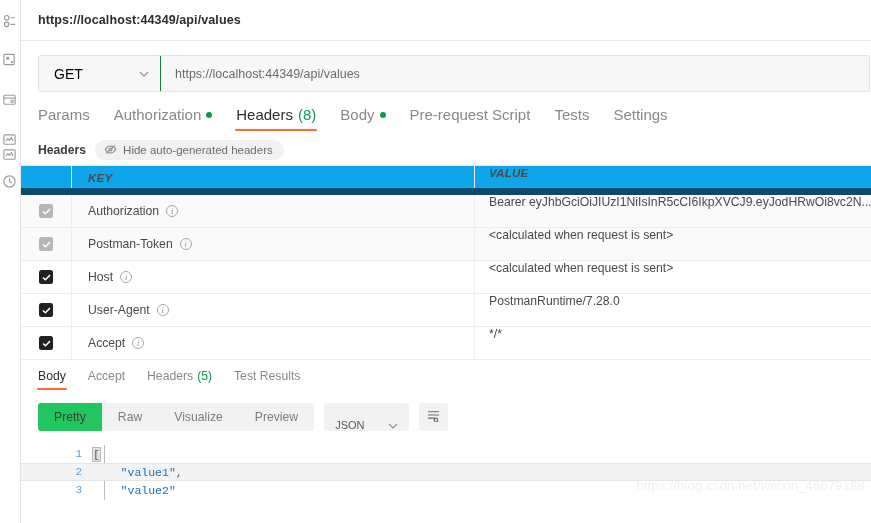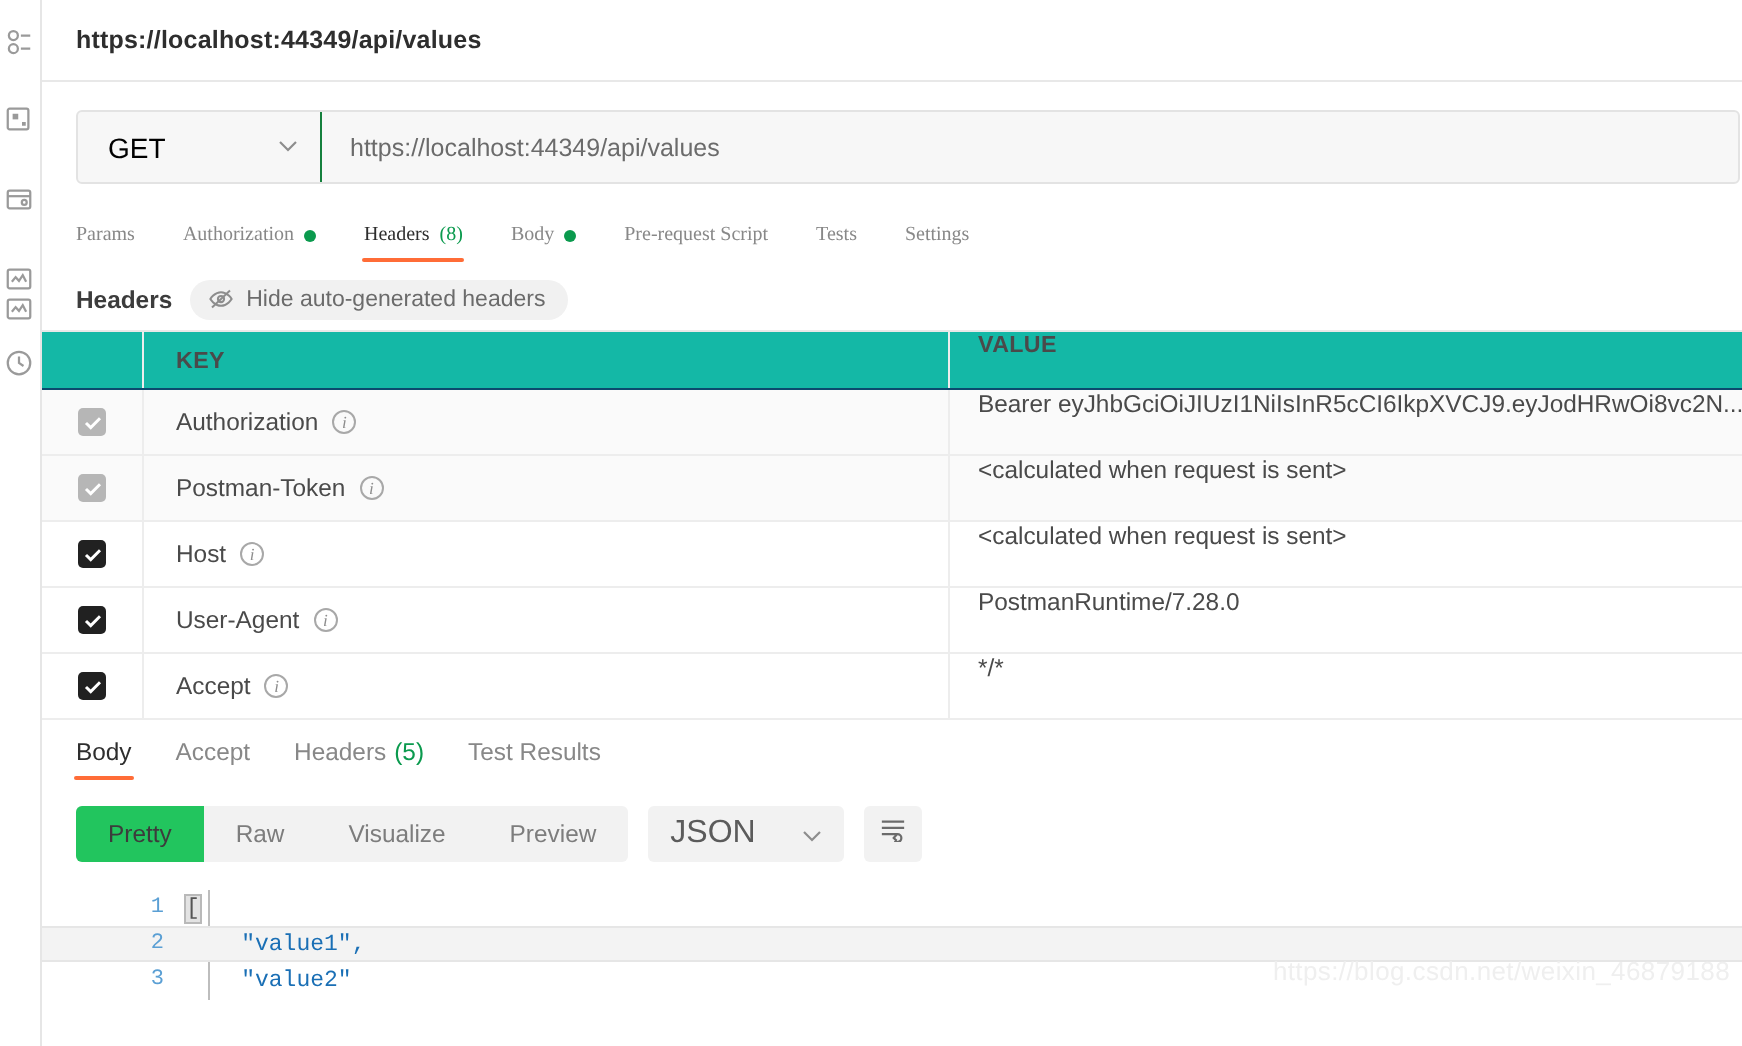"Params" .rtab { font-family: Liberation Serif, serif -> none; font-size: 10px -> 15px }
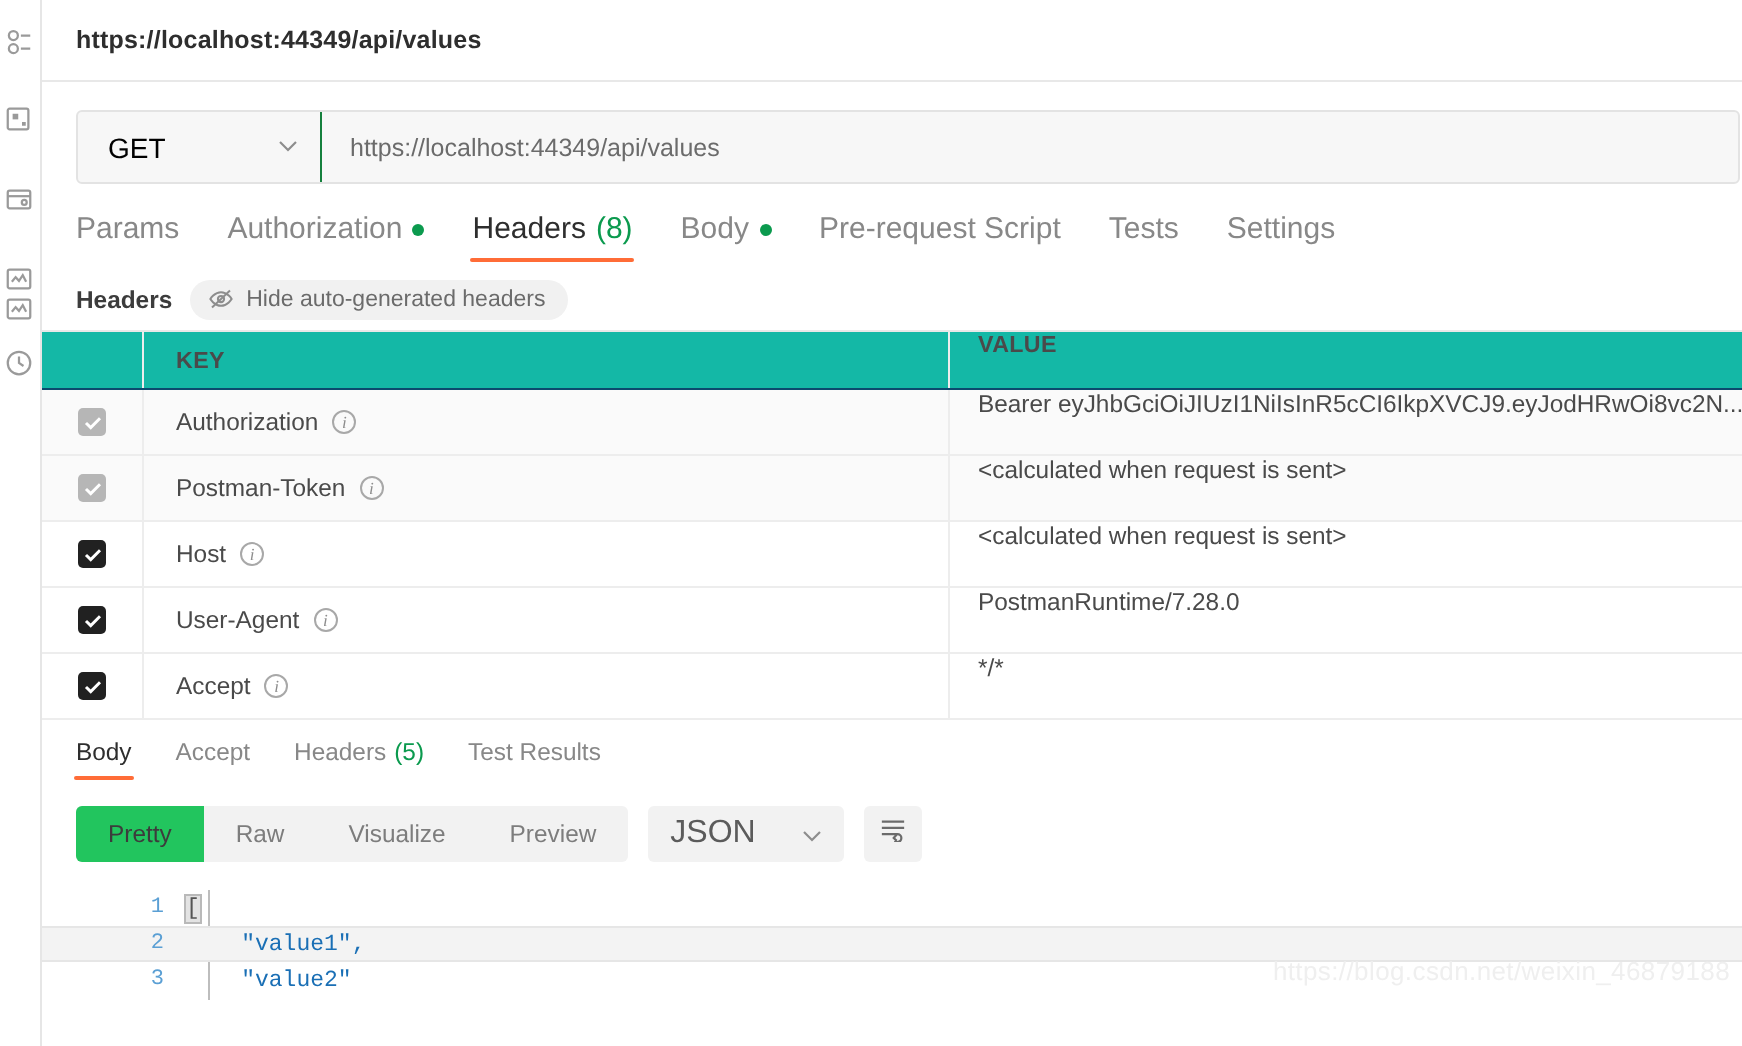"KEY" .hrow.head { background: #14b8a6 -> #0ea5e9; border-bottom: 1px solid #0c4a6e -> 7px solid #0c4a6e; font-style: none -> italic }
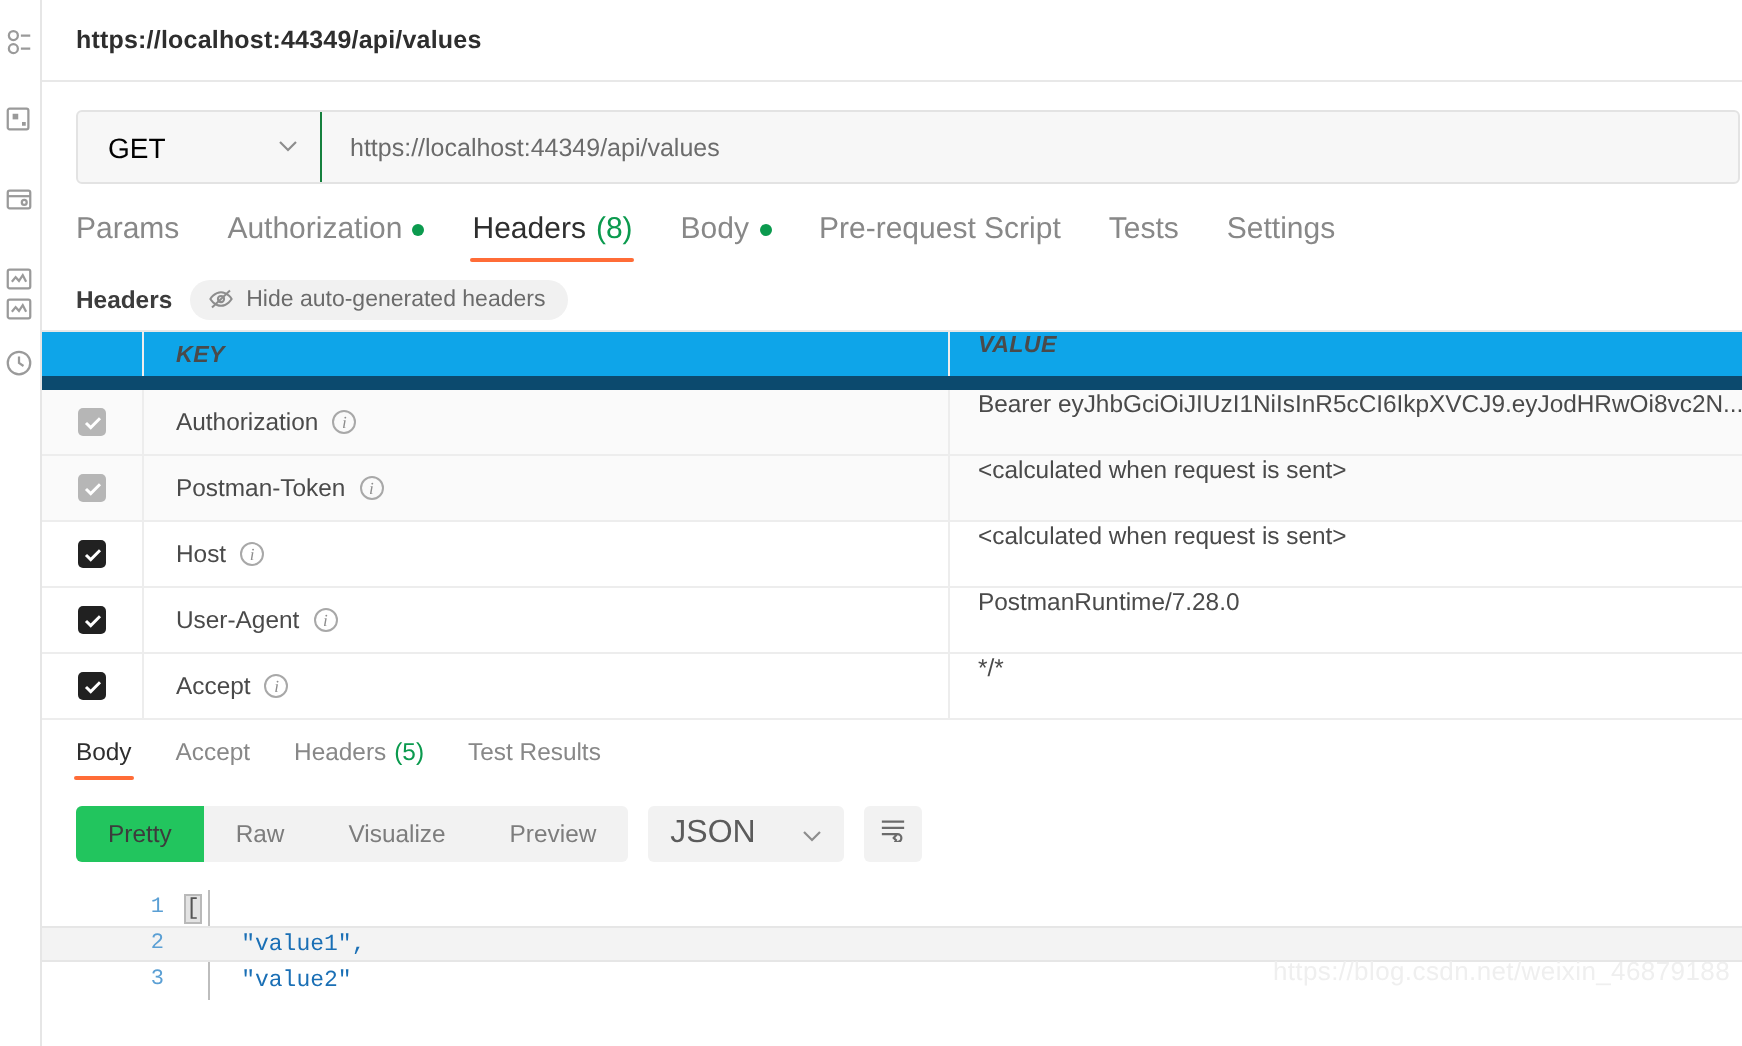"JSON" .fmt { align-items: center -> flex-end; font-size: 16px -> 11px }
